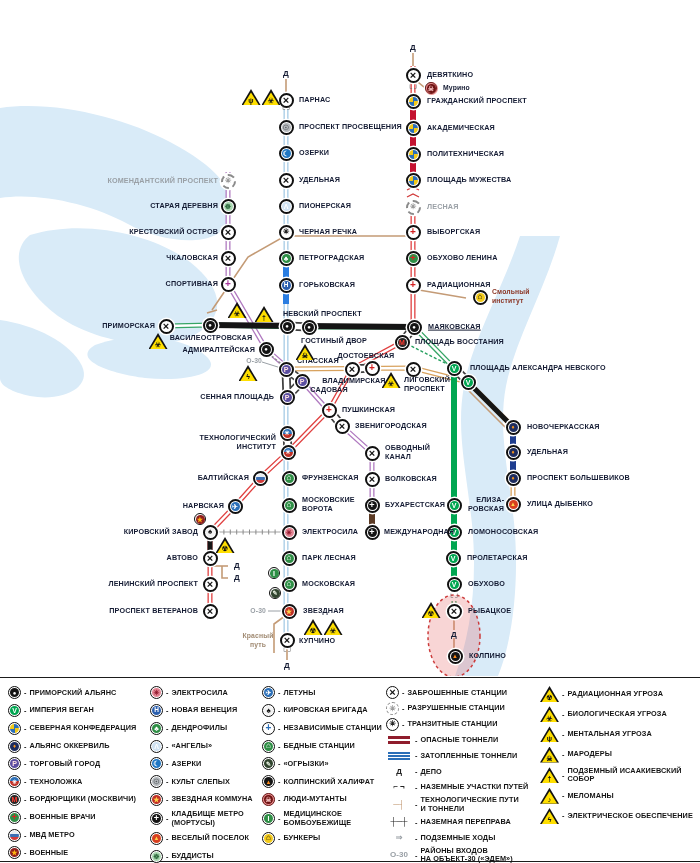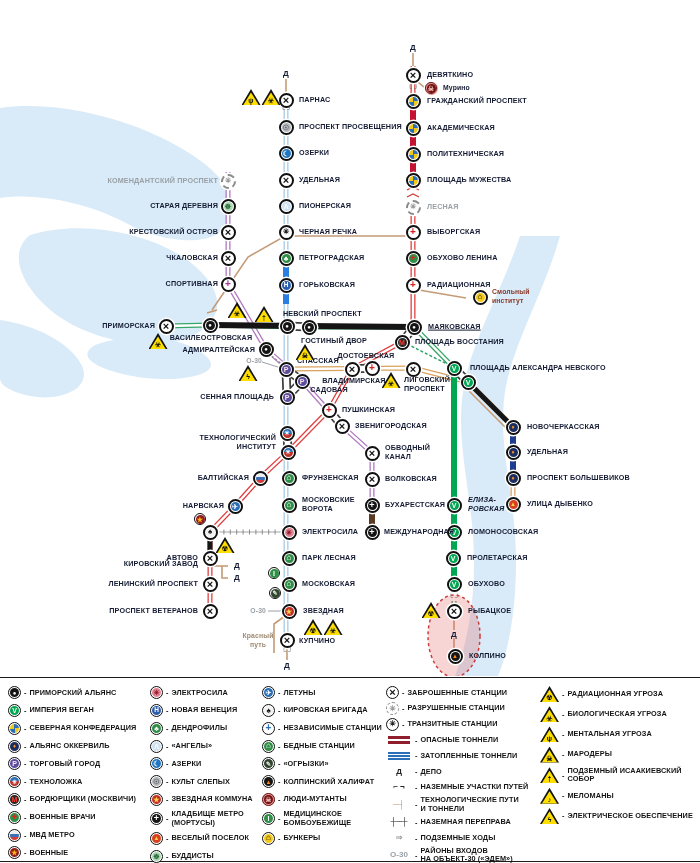"ЕЛИЗА-" div.maplabel { font-style: italic -> none; text-align: left -> right }
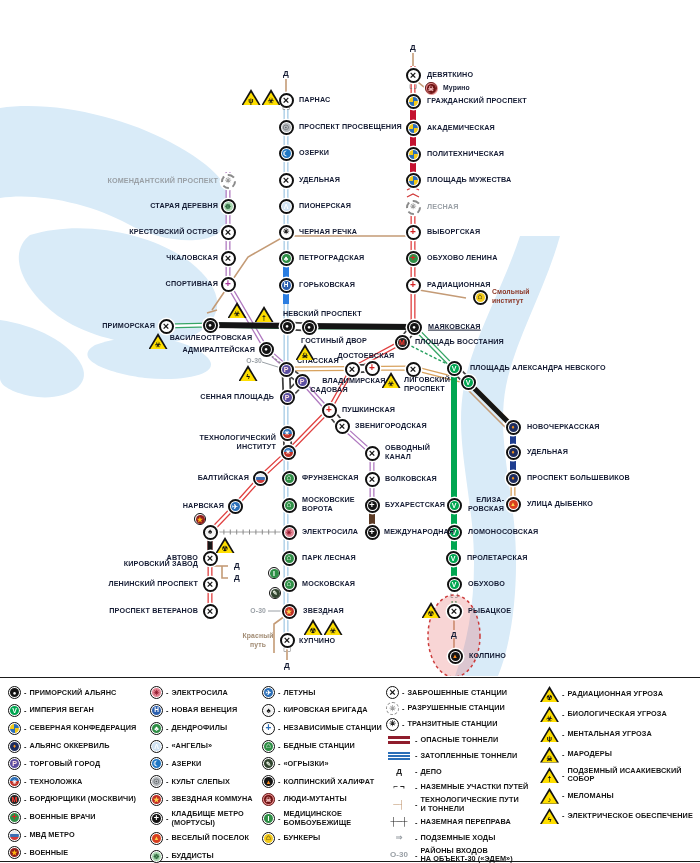"КИРОВСКИЙ ЗАВОД" div.maplabel { margin-top: 32px -> none }
